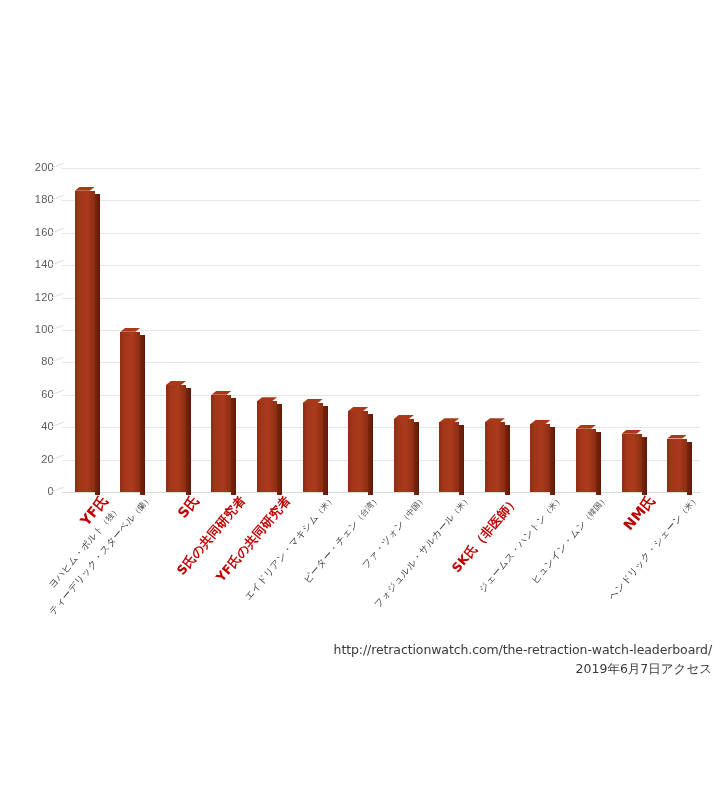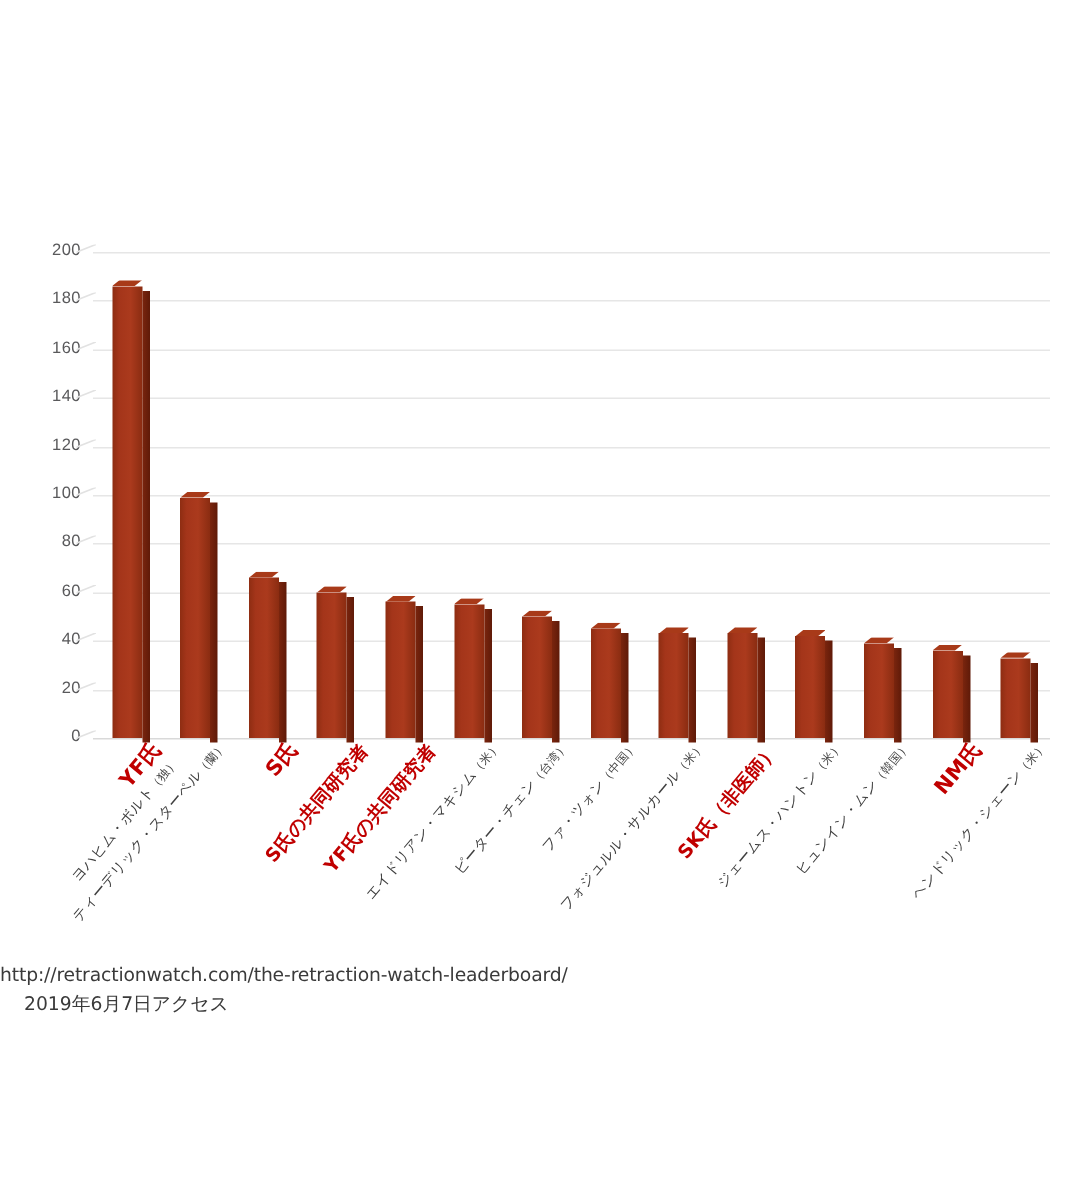"http://retractionwatch.com/the-retractio" #source { text-align: left -> right }
